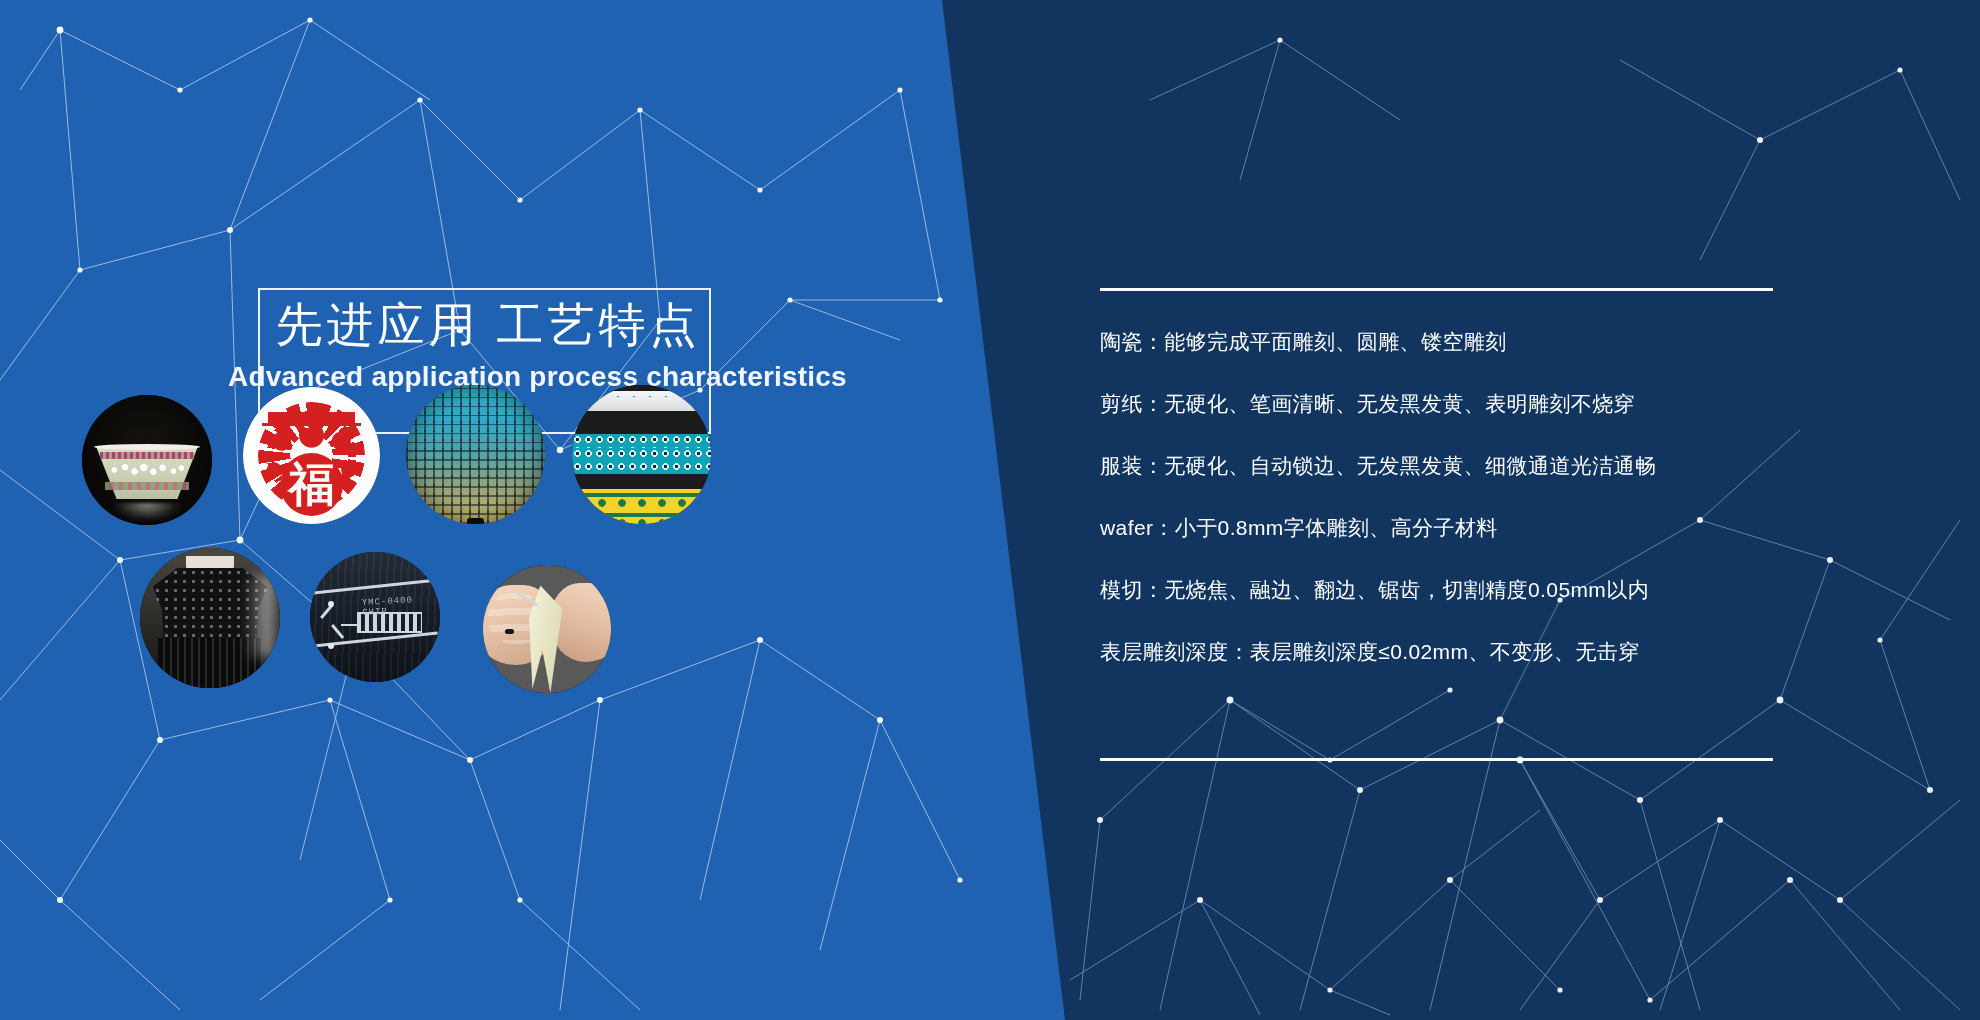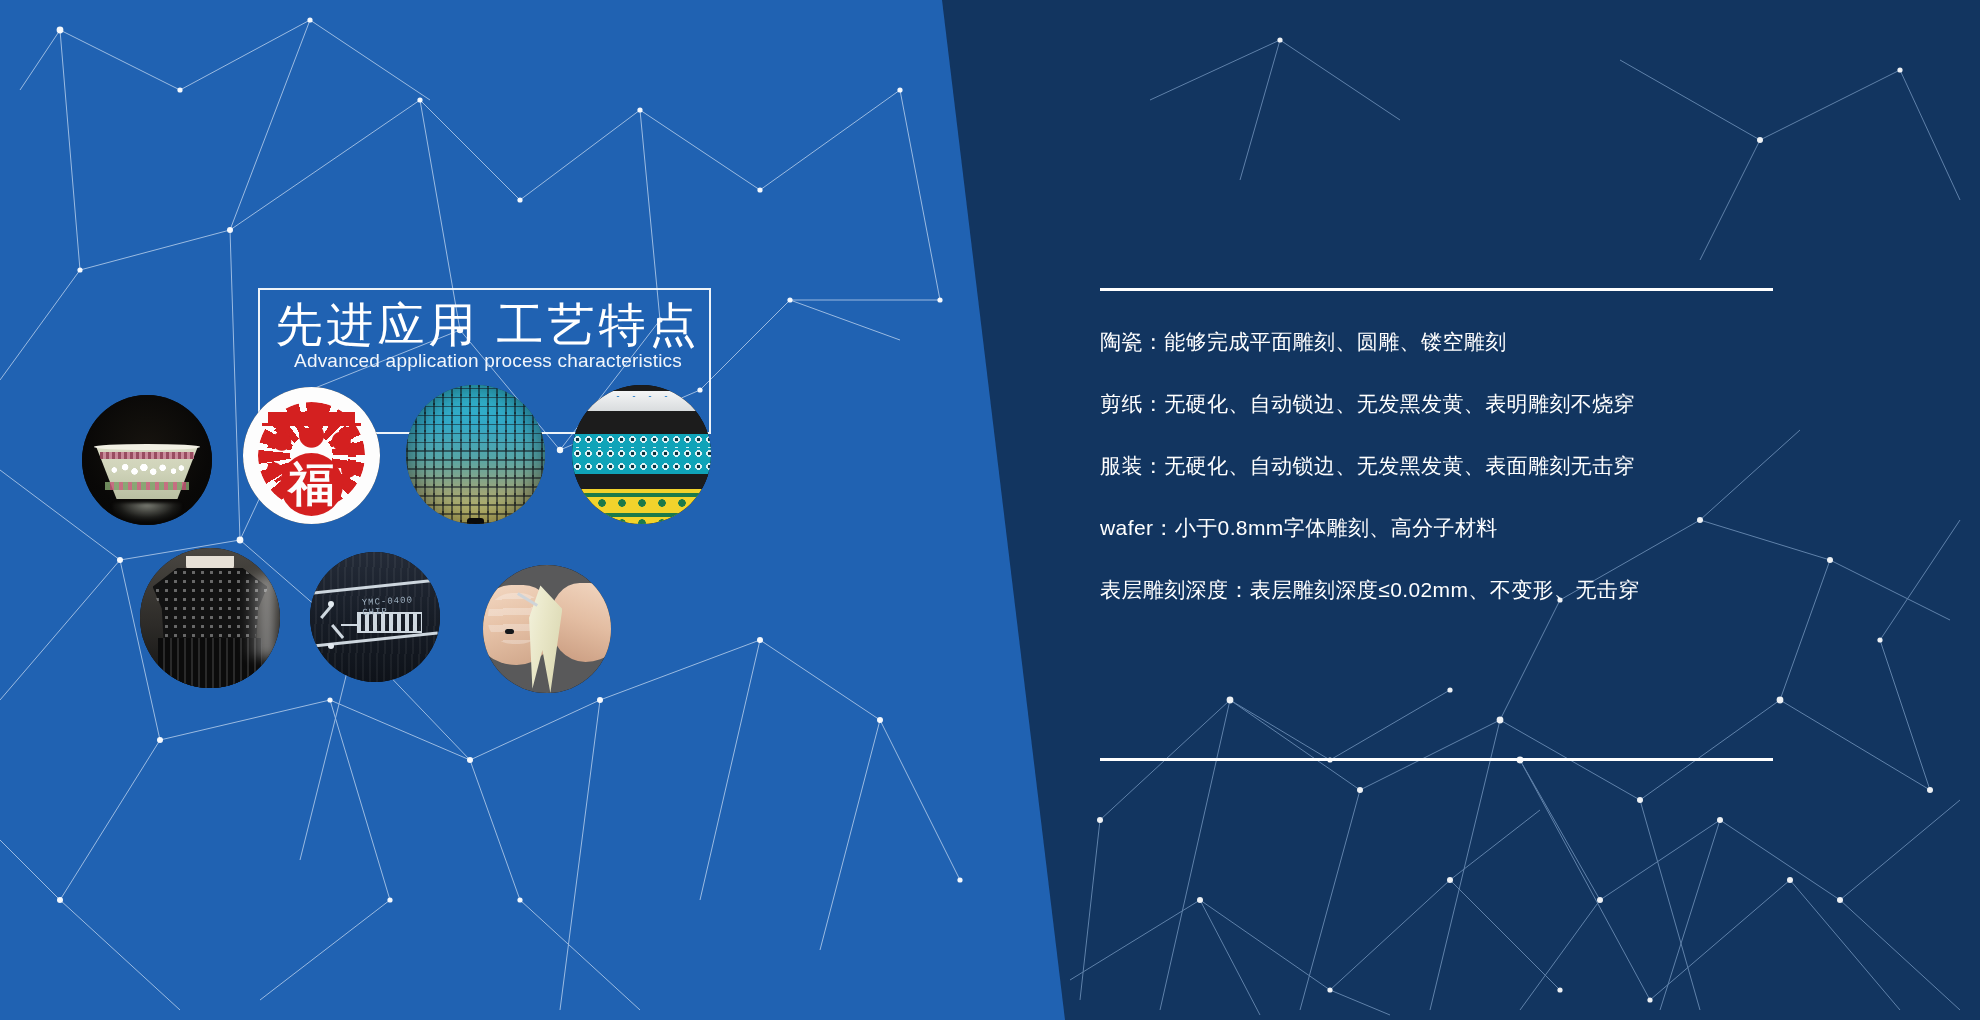"Advanced application process" .title-en { font-size: 19px -> 28px; font-weight: 400 -> 700; margin-top: 1px -> 12px }
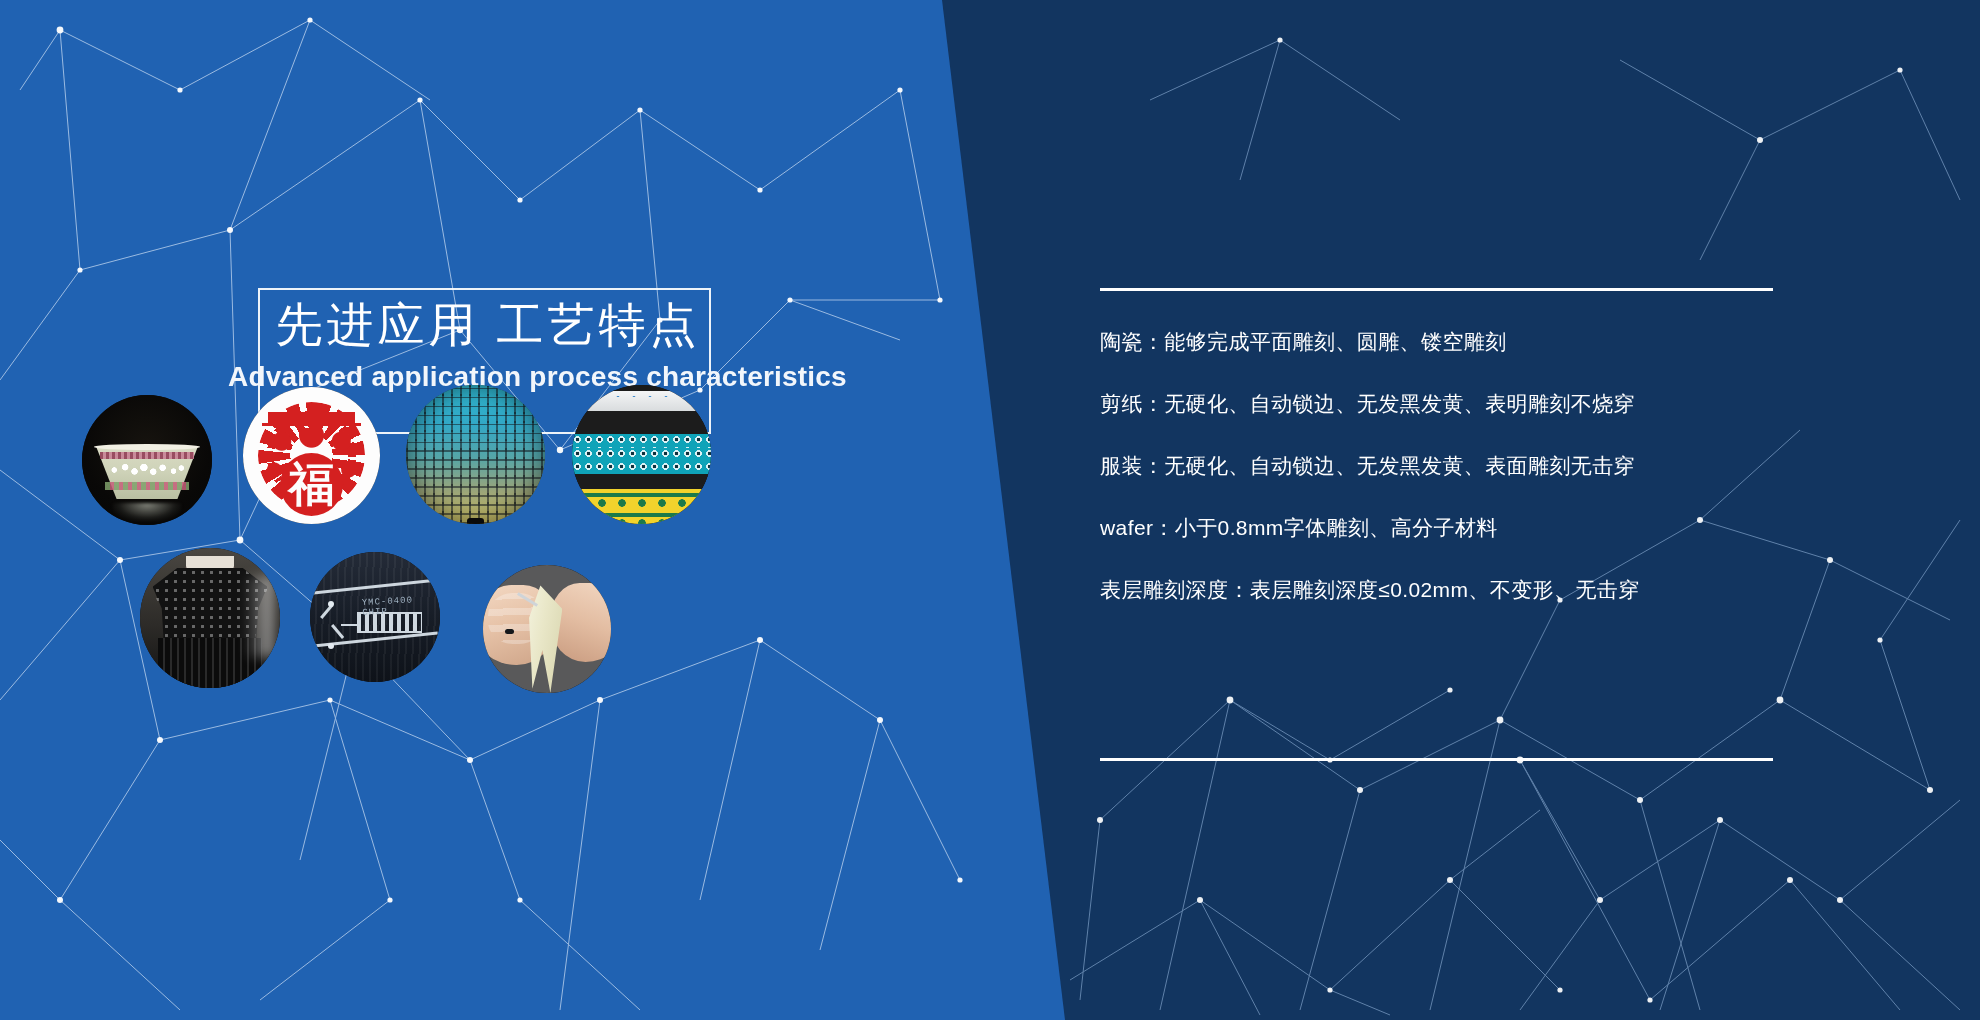"剪纸：无硬化、自动锁边、无发黑发黄、表明雕刻不烧穿" div.spec-item { text: 自动锁边 -> 笔画清晰 }
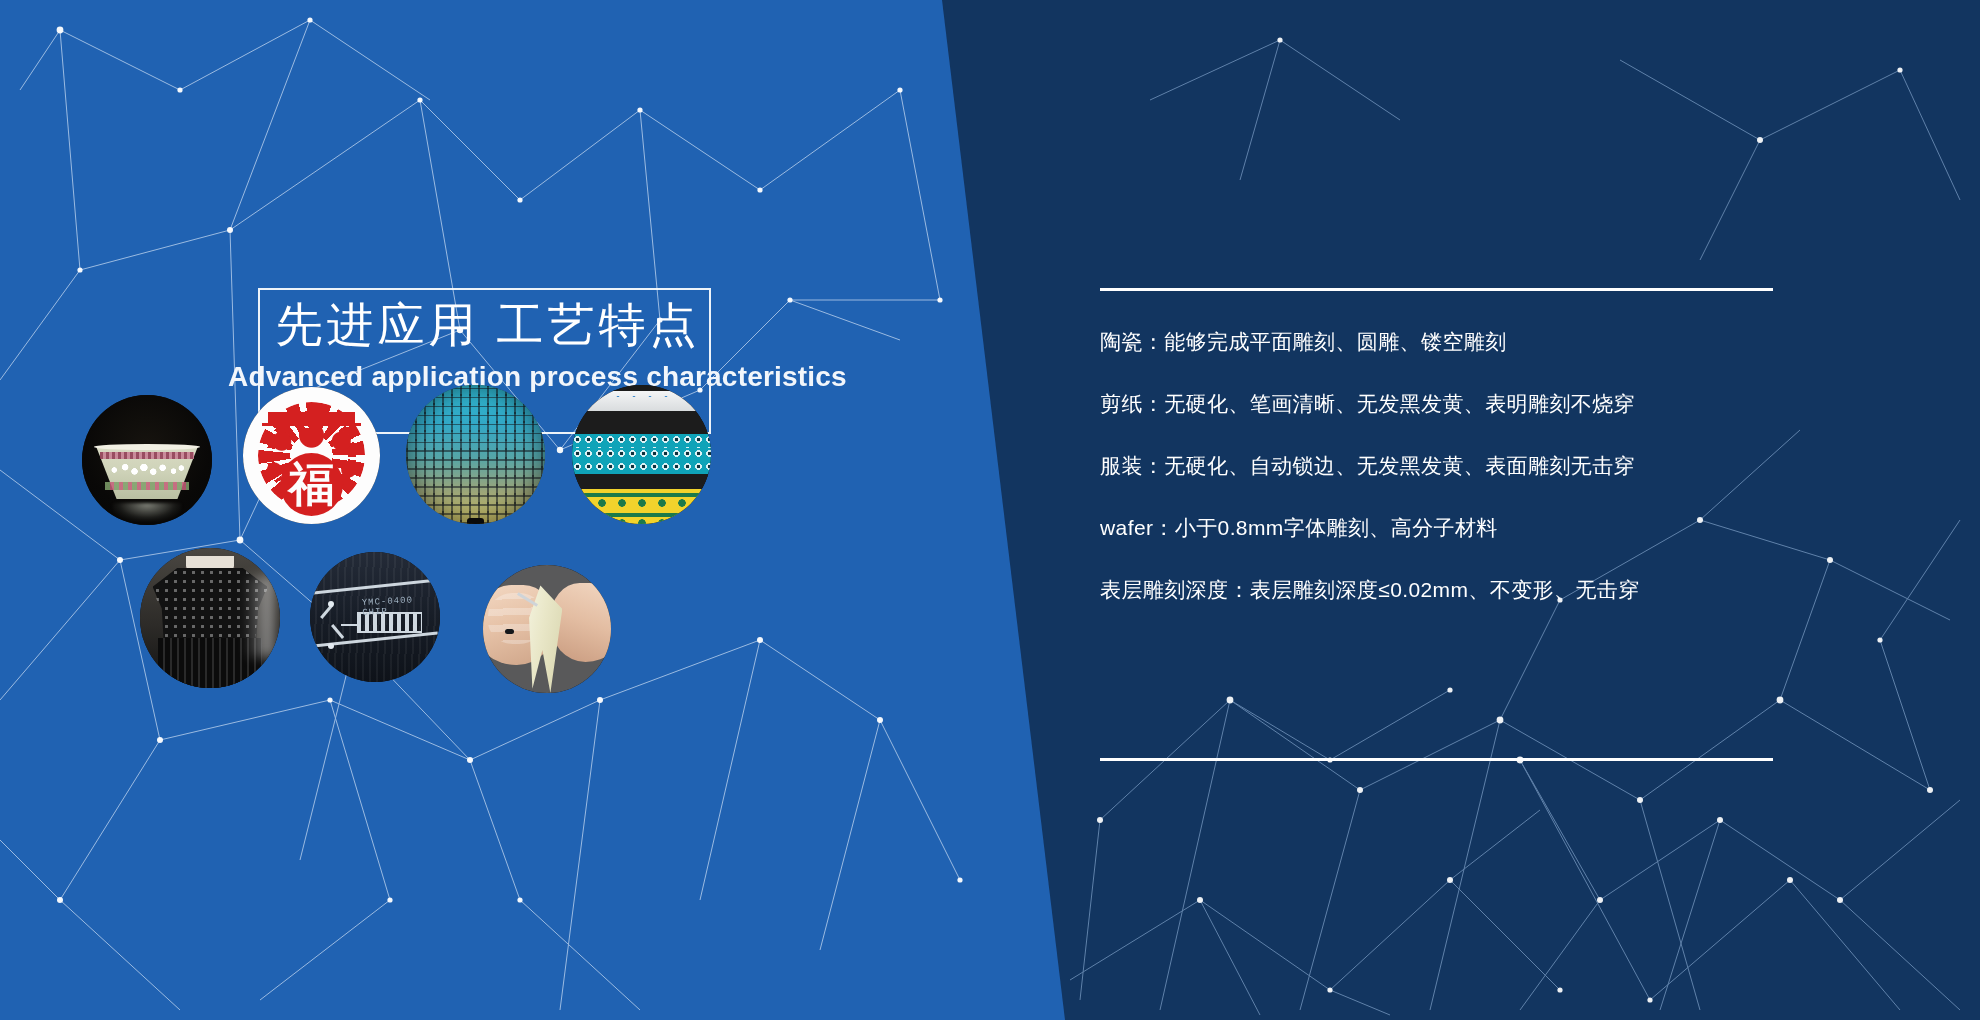"服装：无硬化、自动锁边、无发黑发黄、表面雕刻无击穿" div.spec-item { text: 表面雕刻无击穿 -> 细微通道光洁通畅 }
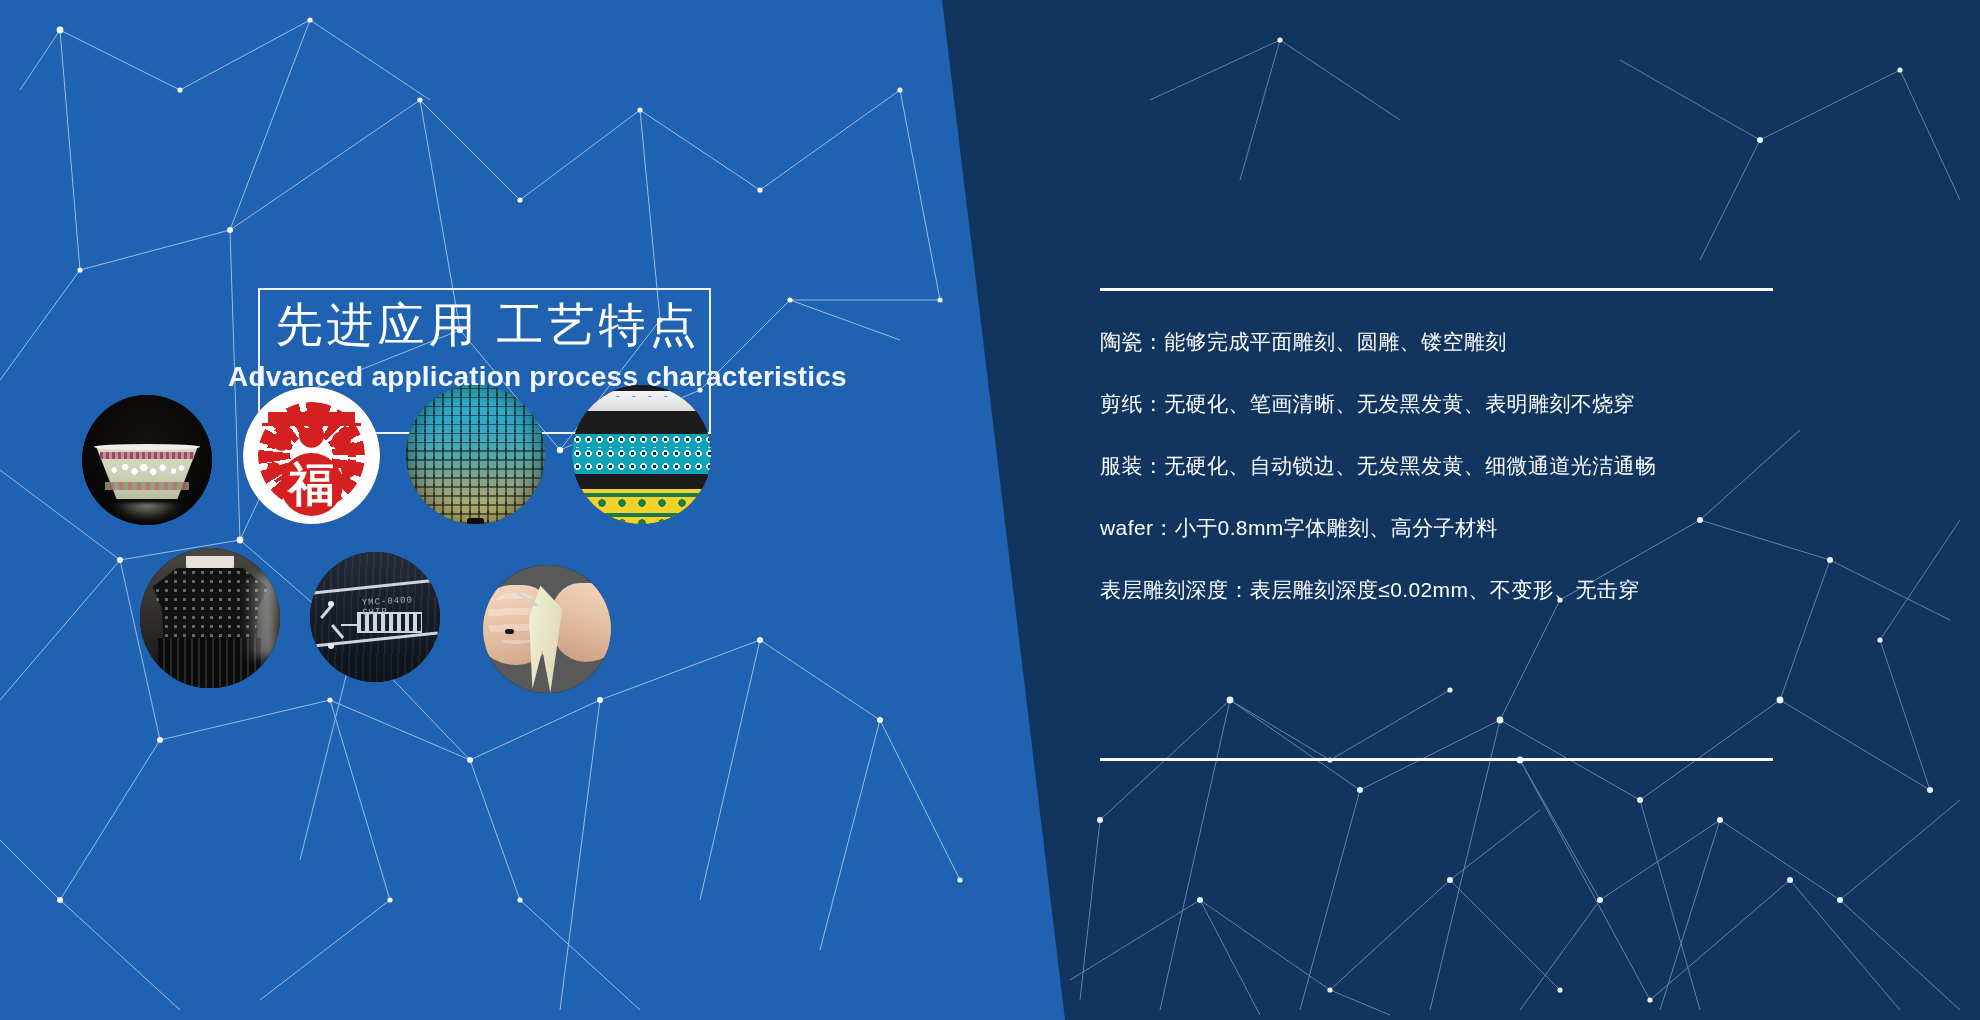"模切：无烧焦、融边、翻边、锯齿，切割精度0.05mm以内" div.spec-item { html: none -> <div>模切：无烧焦、融边、翻边、锯齿，切割精度0.05mm以内</div> }
